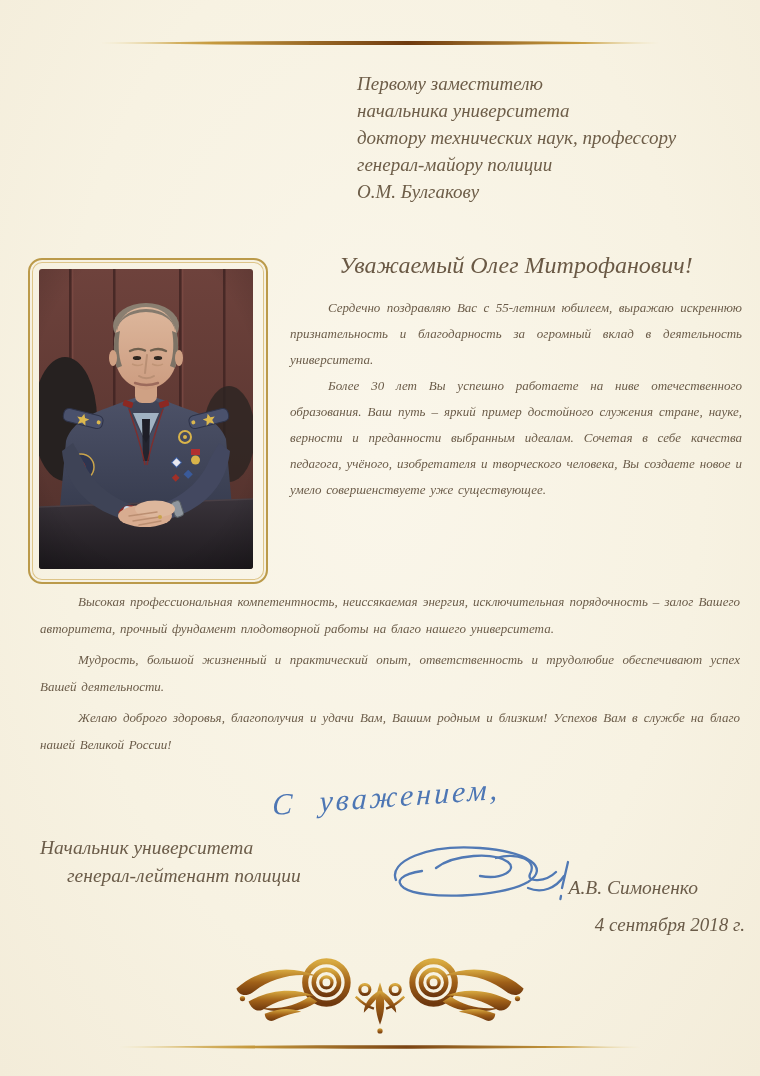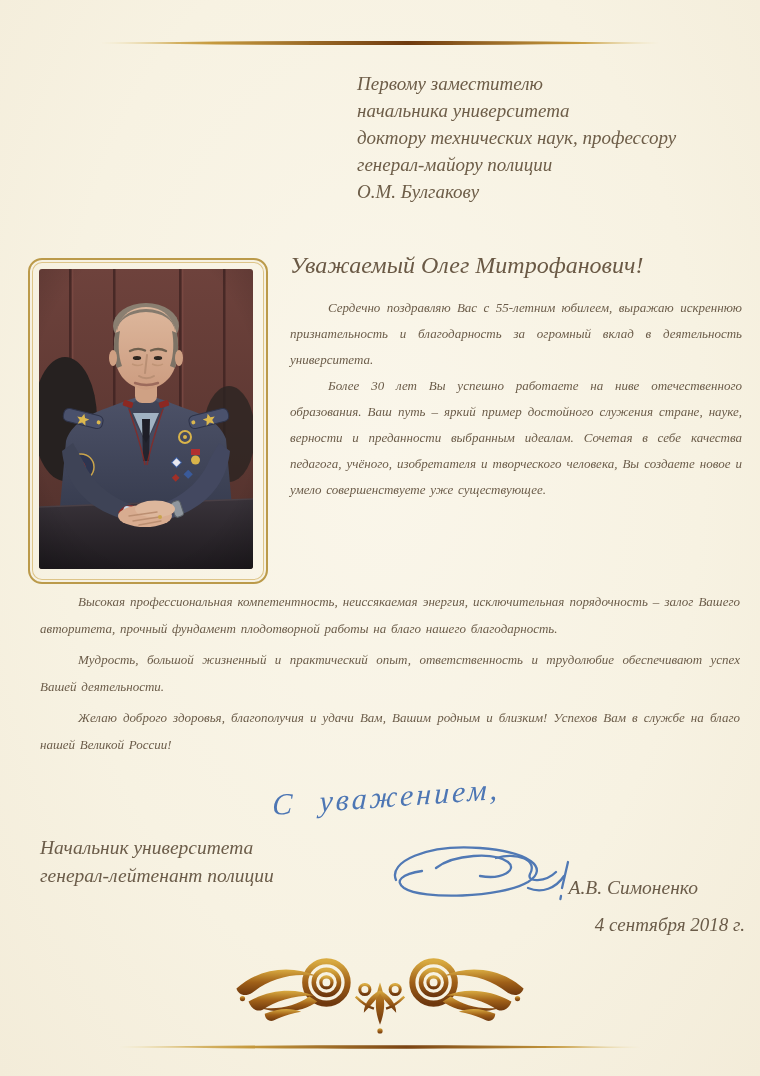"Уважаемый Олег Митрофанович!" .salutation { text-align: none -> center }
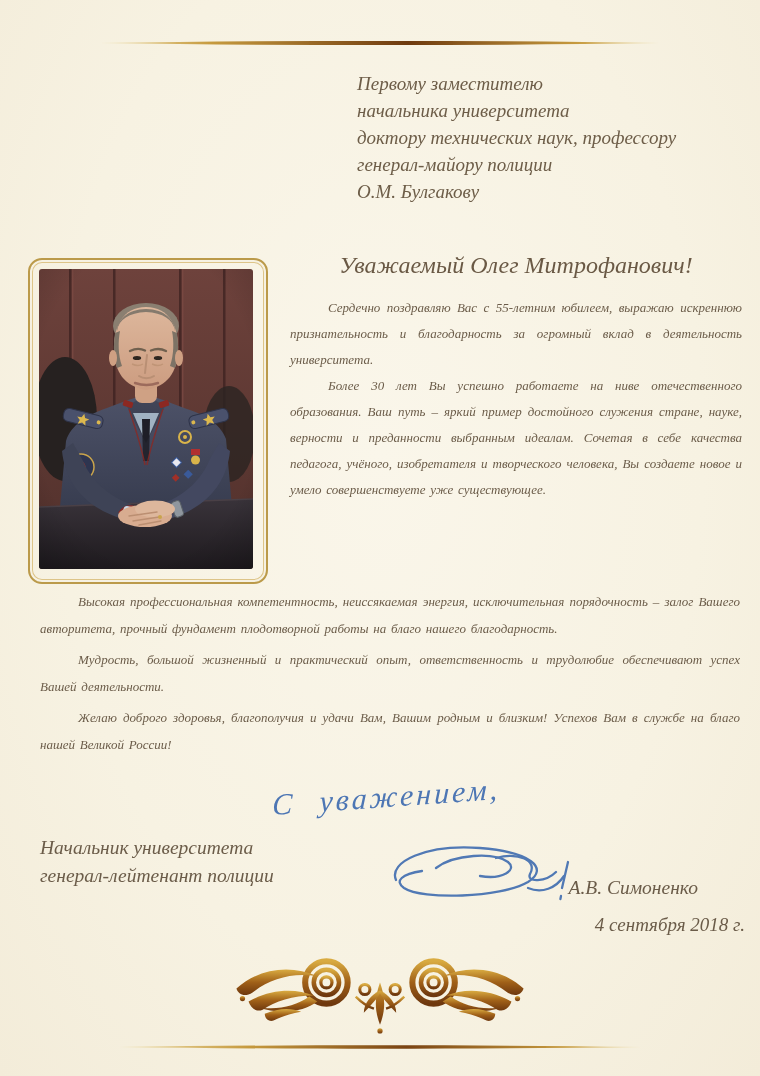"Высокая профессиональная компетентность," p.para { text: благодарность -> университета }
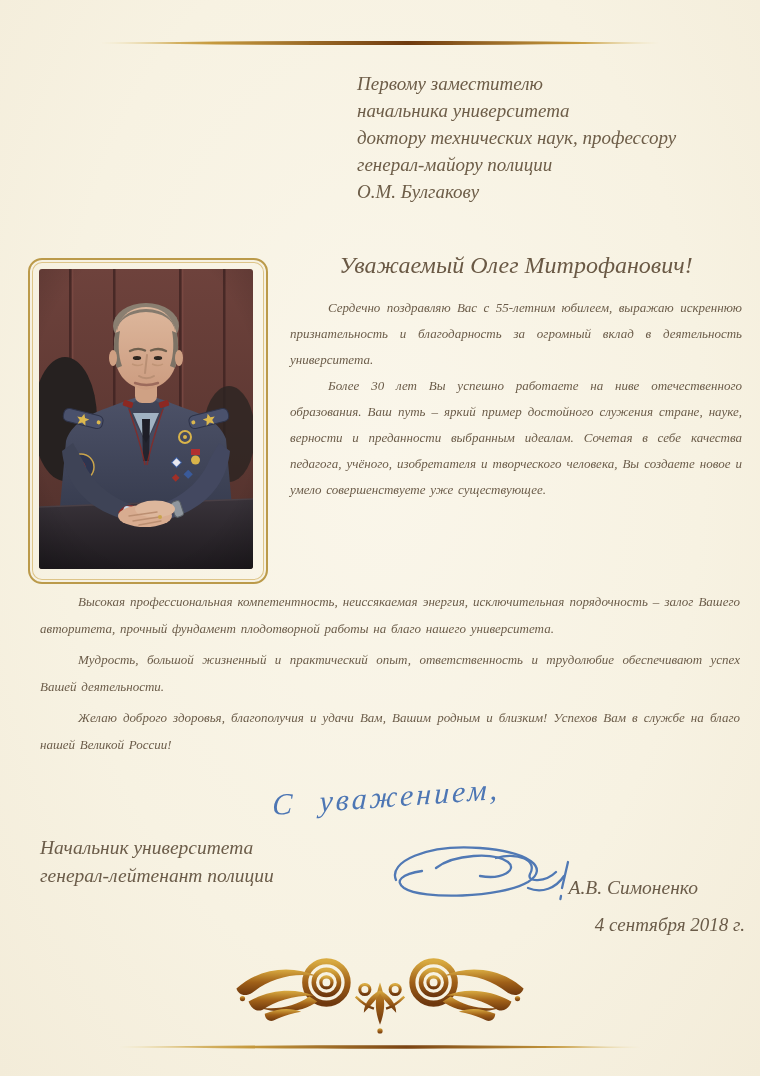"генерал-лейтенант полиции" .signatory .name-row { margin-left: none -> 27px }
